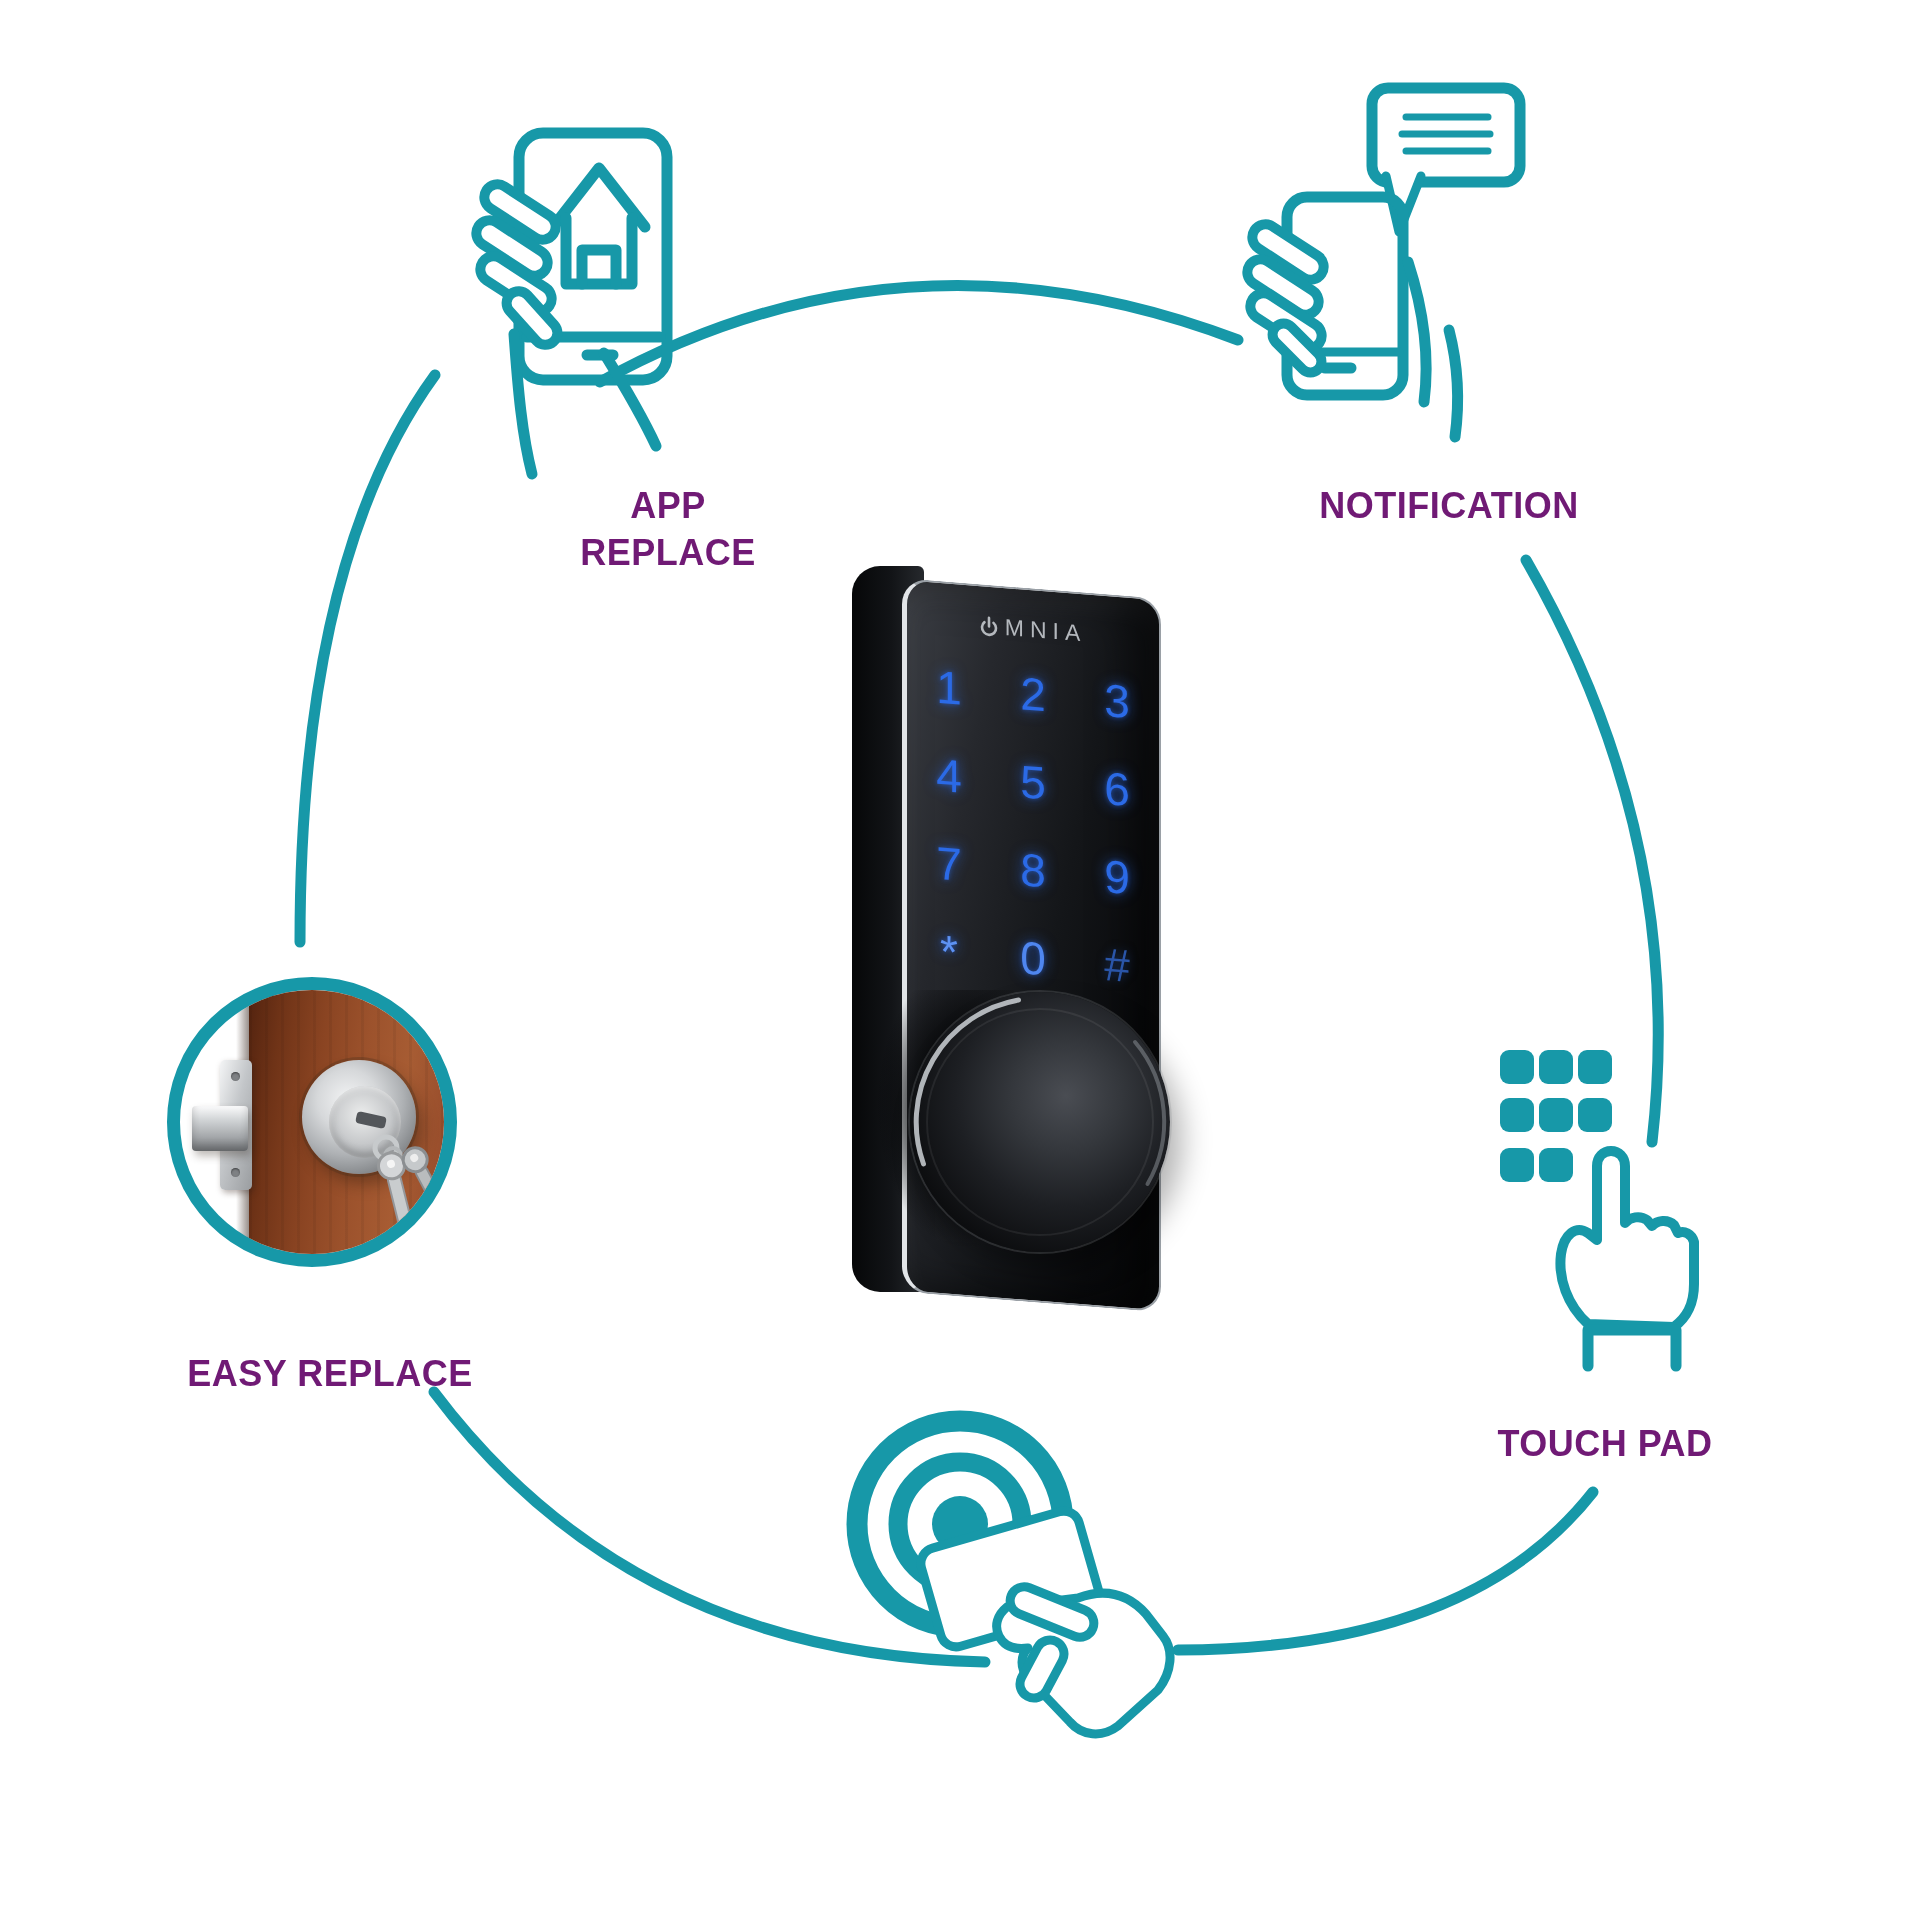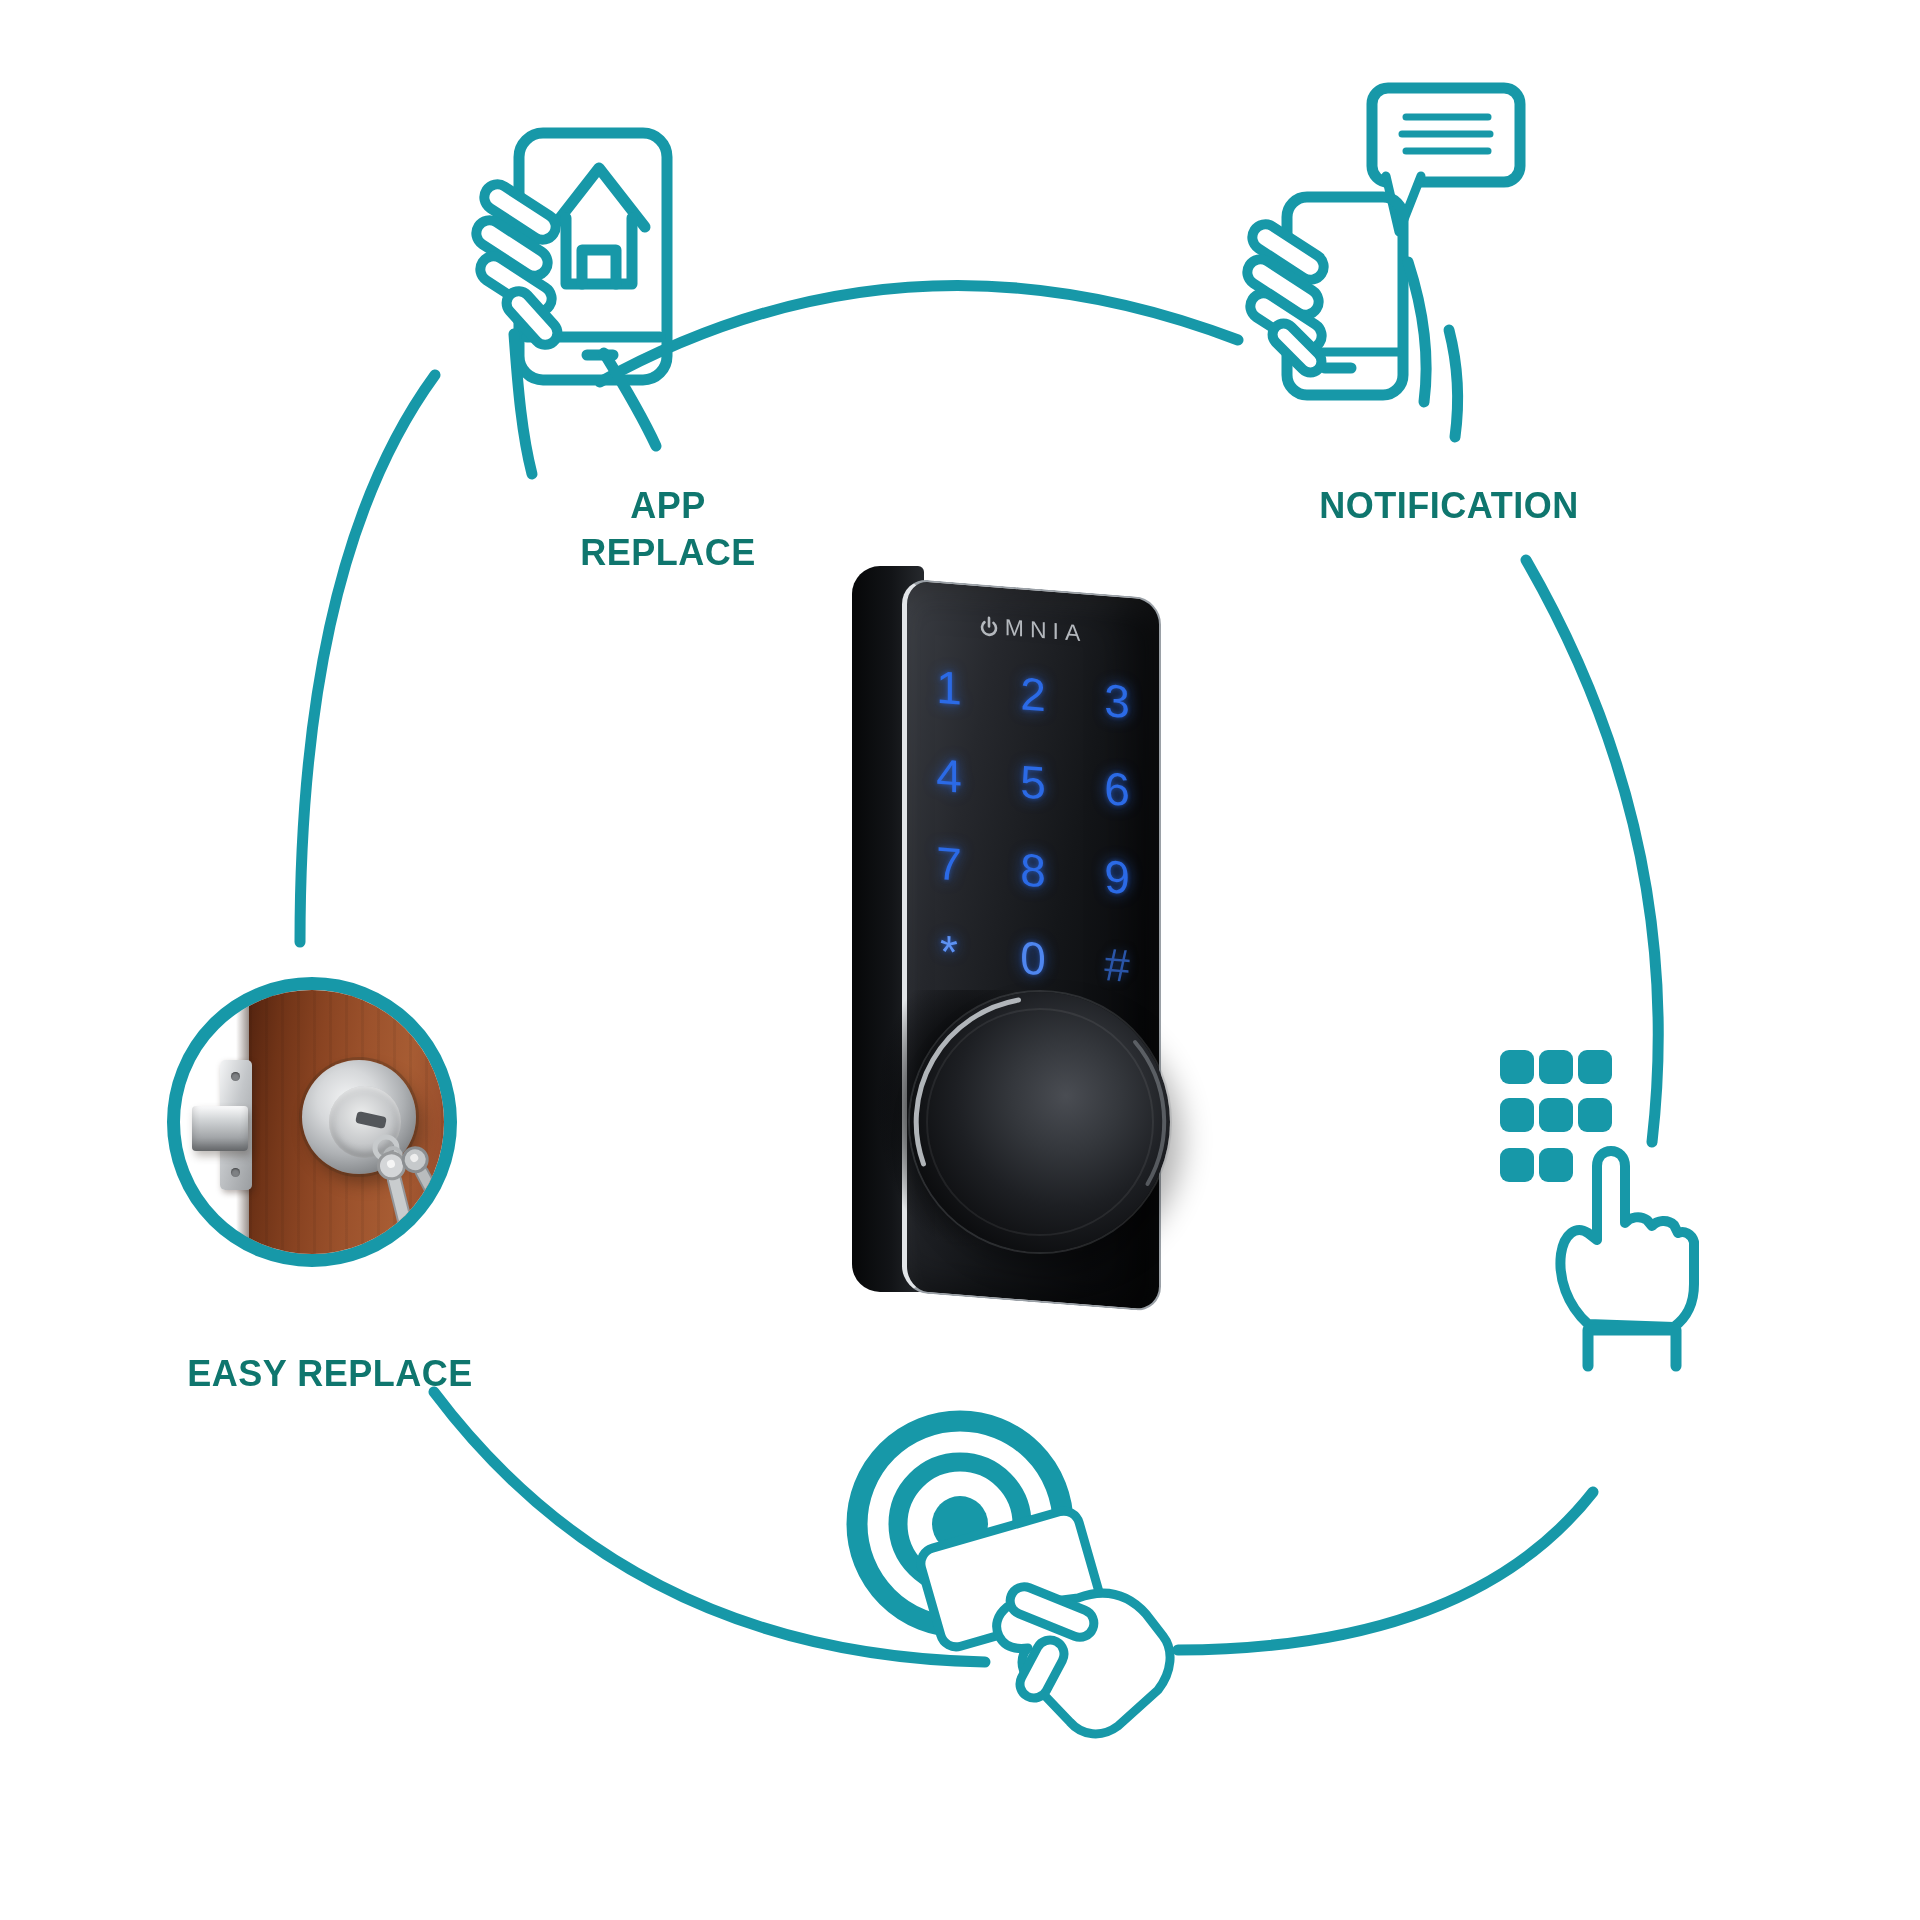"APP" .lbl { color: #0f766e -> #701a75 }
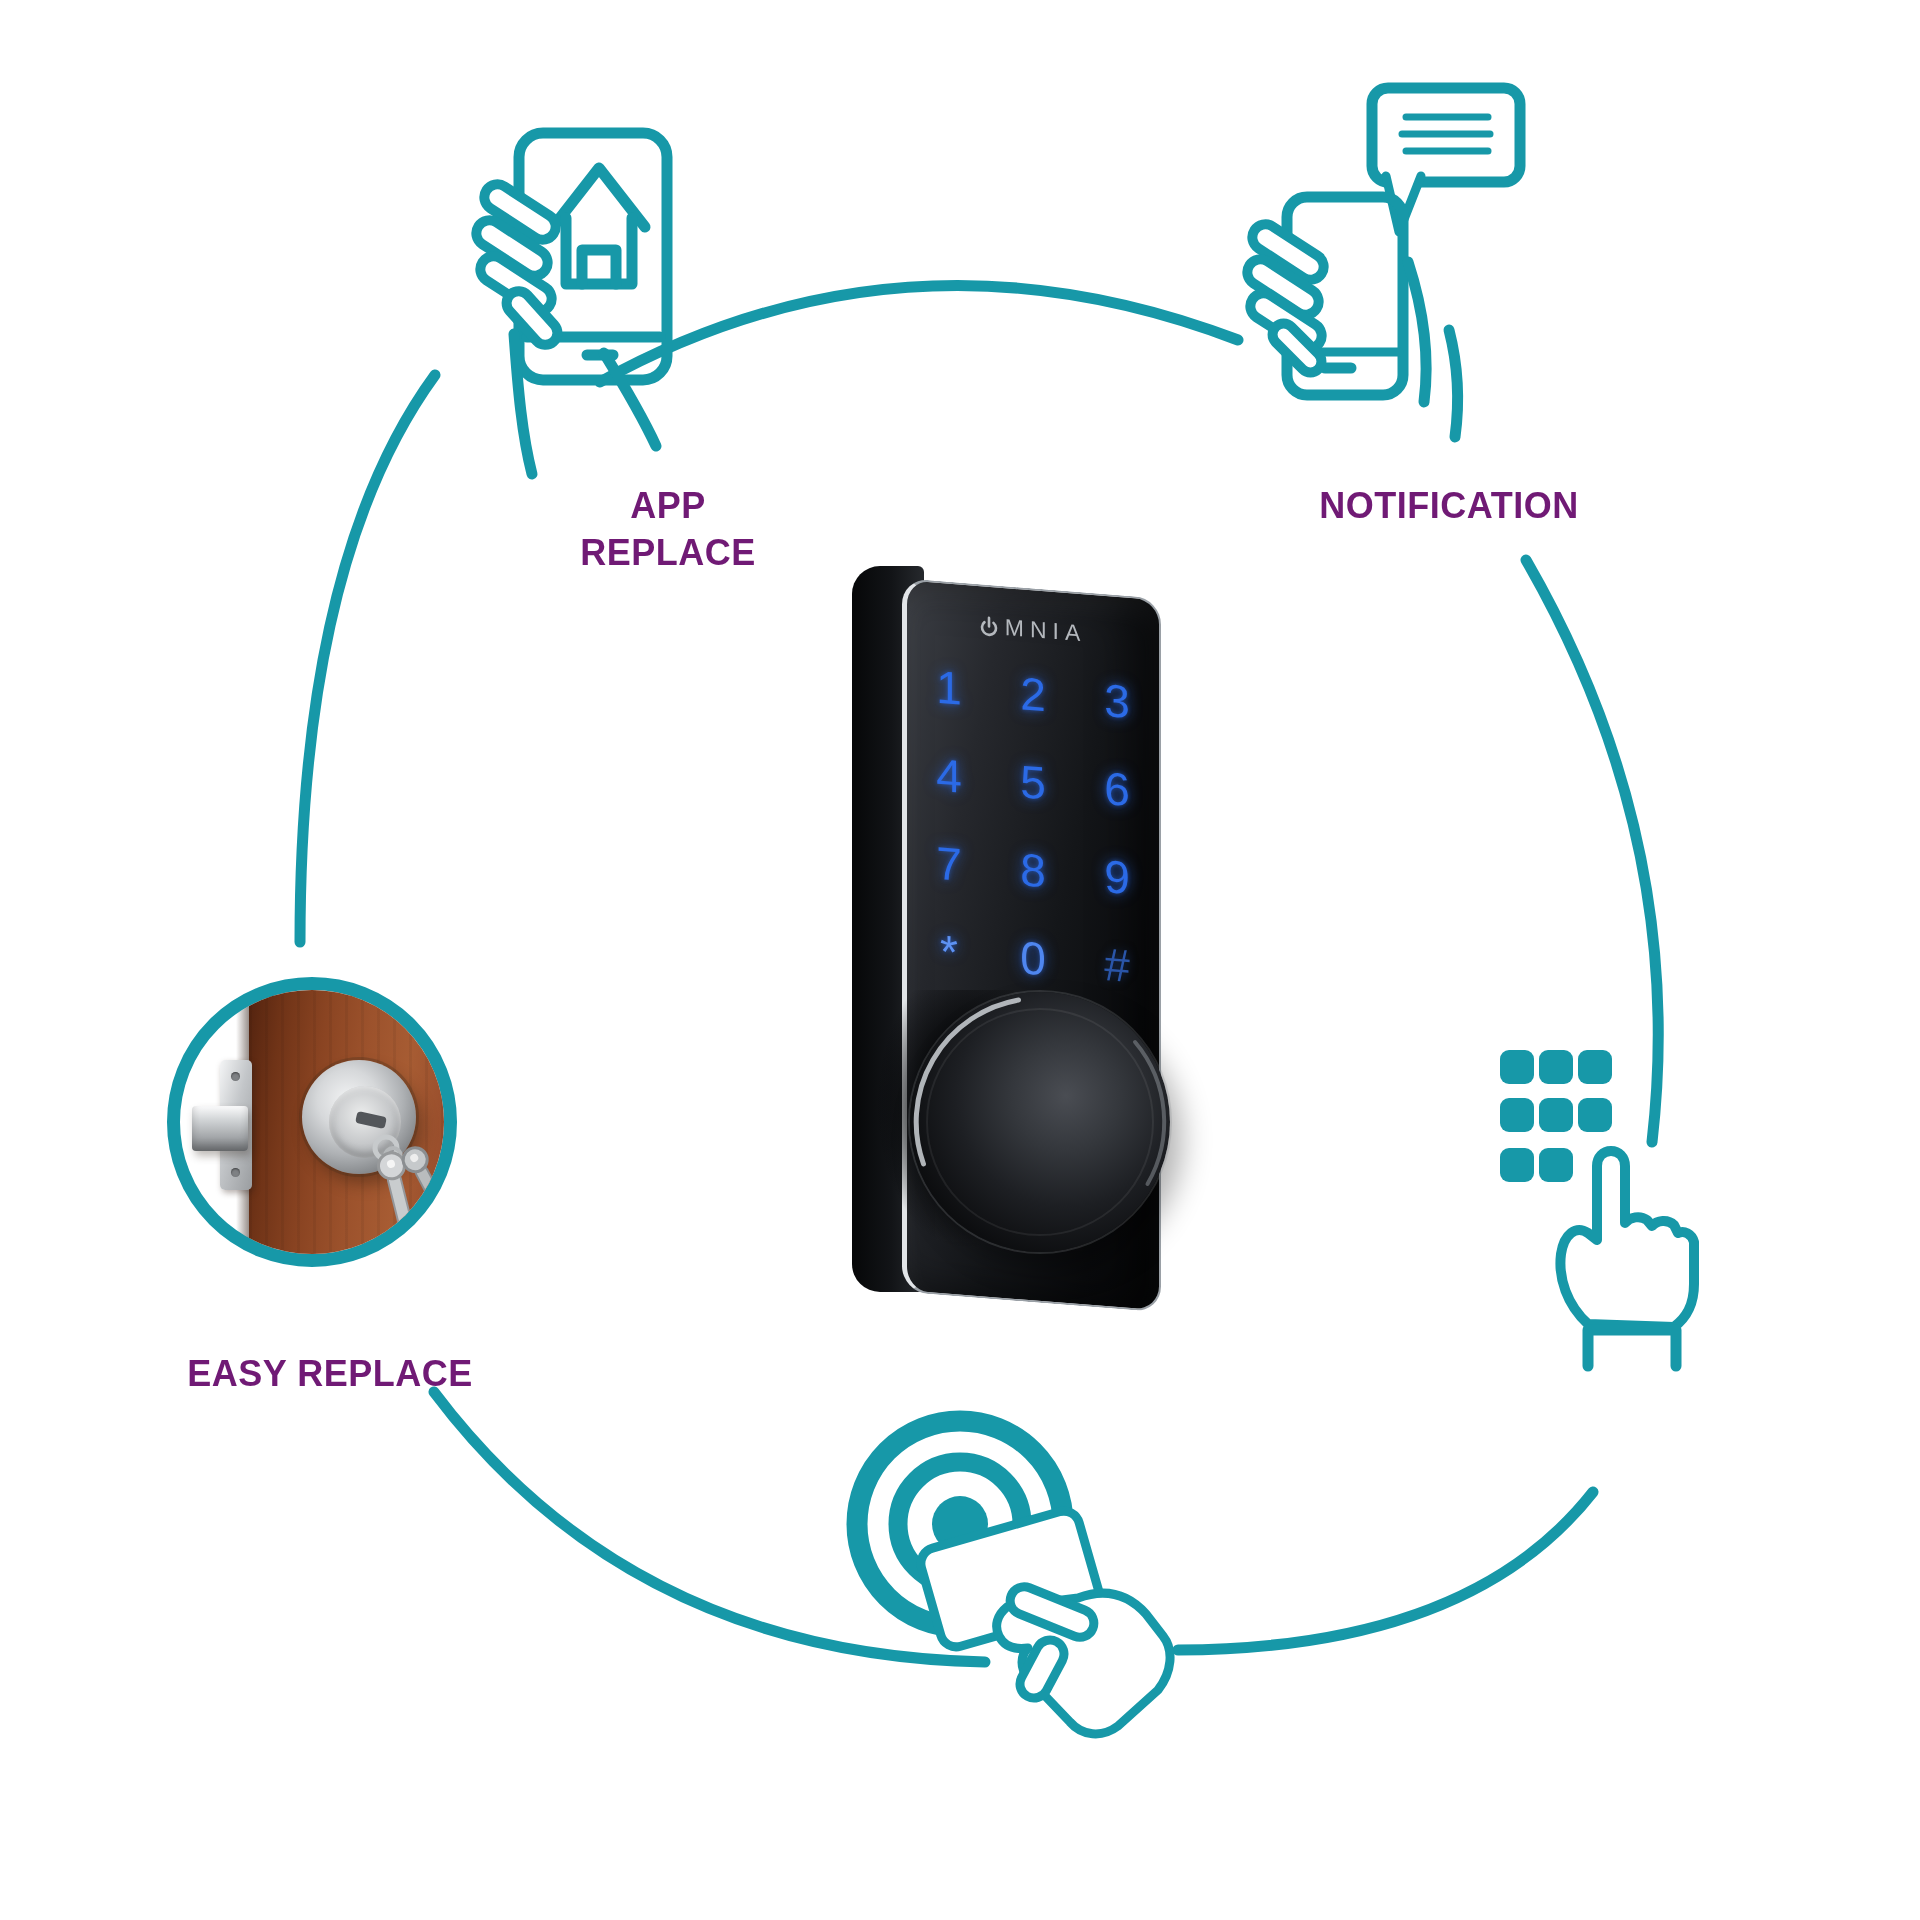"TOUCH PAD" div.lbl { html: none -> <div> <div>TOUCH PAD</div> </div> }
